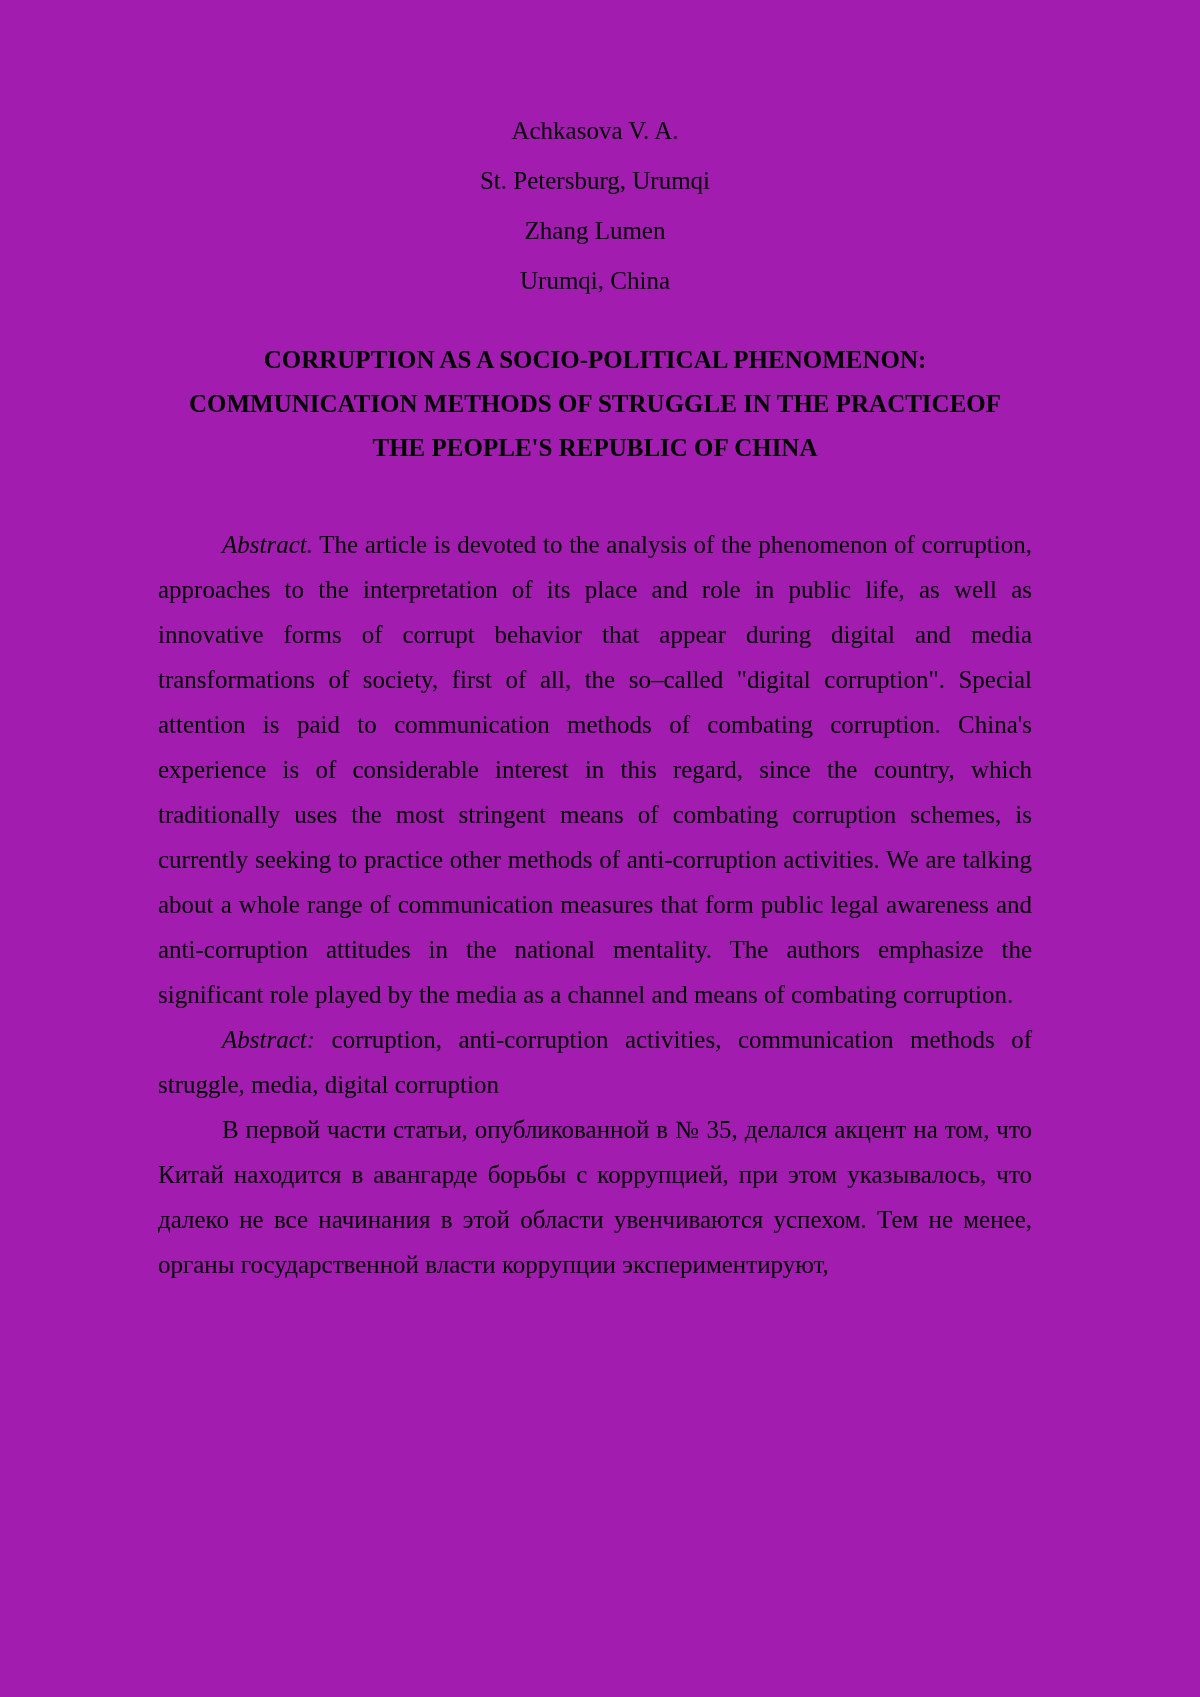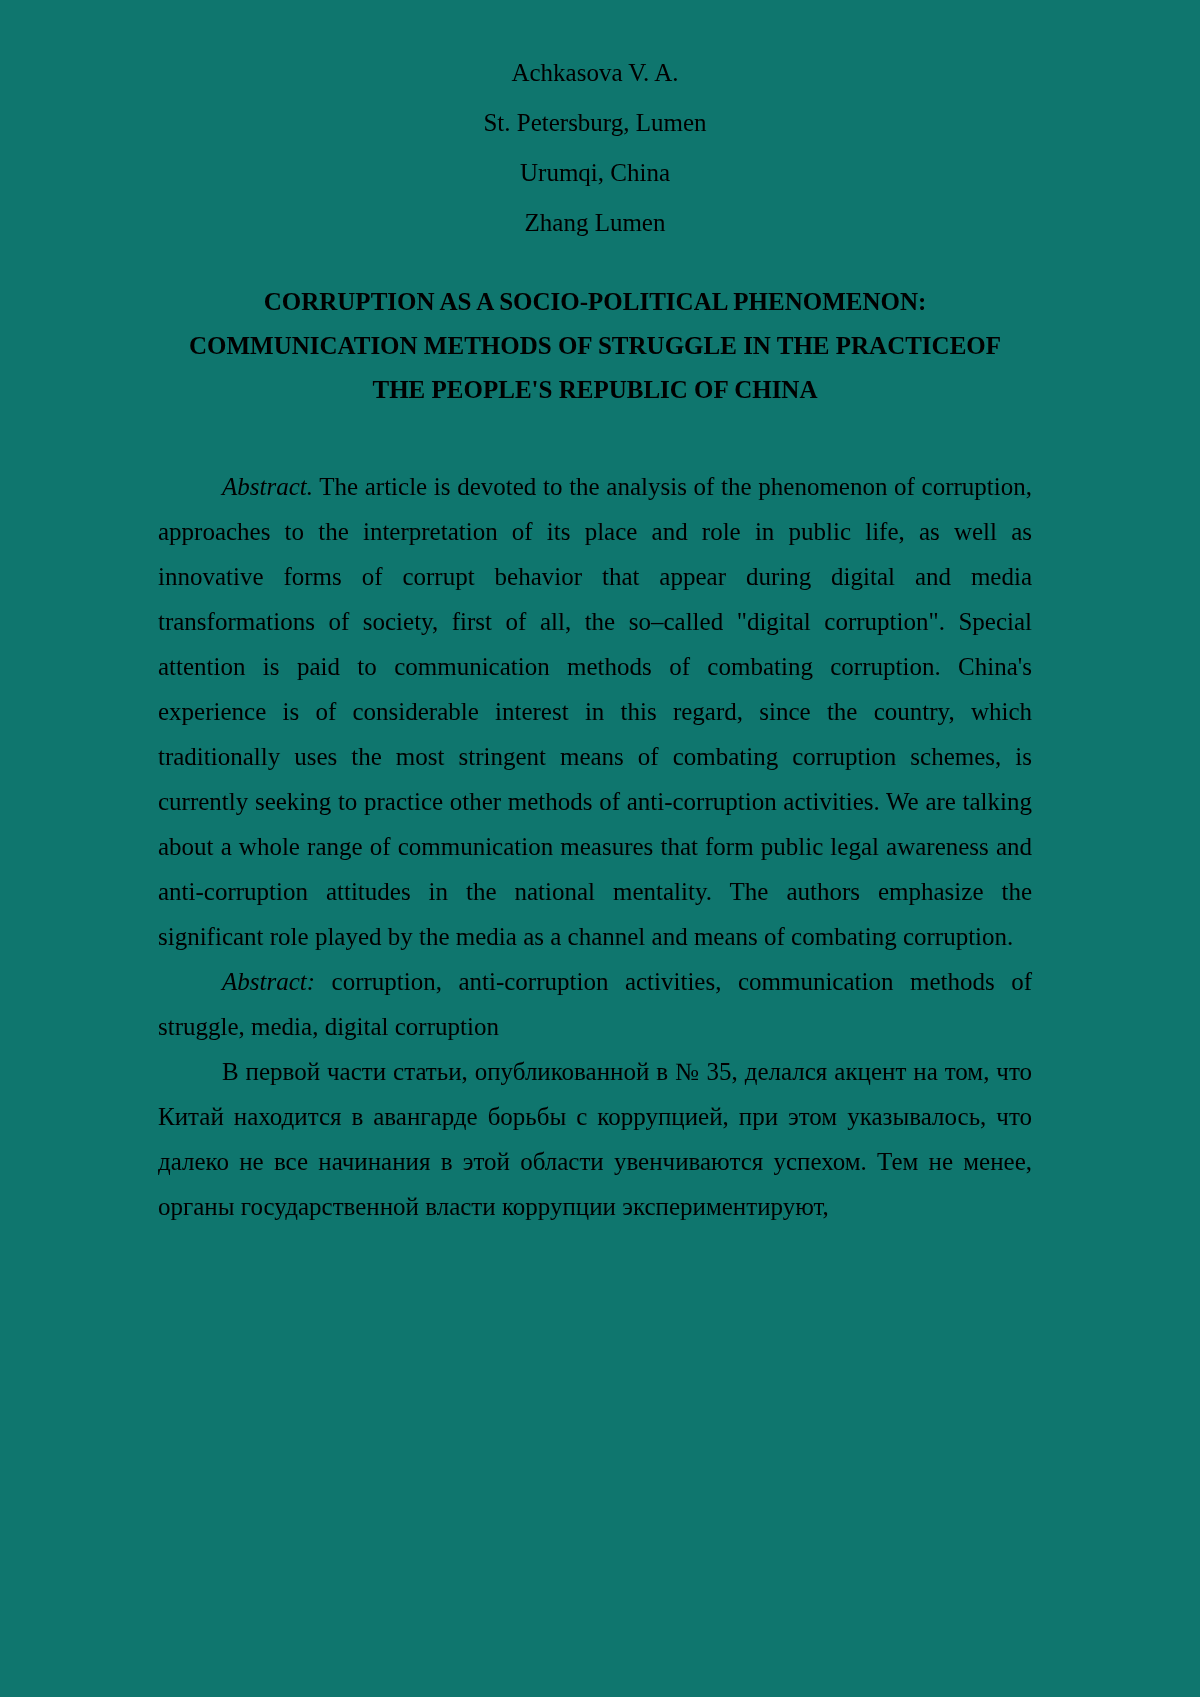"Achkasova V. A." .page { background: #0f766e -> #a21caf; padding: 48px 168px 60px 158px -> 106px 168px 60px 158px }
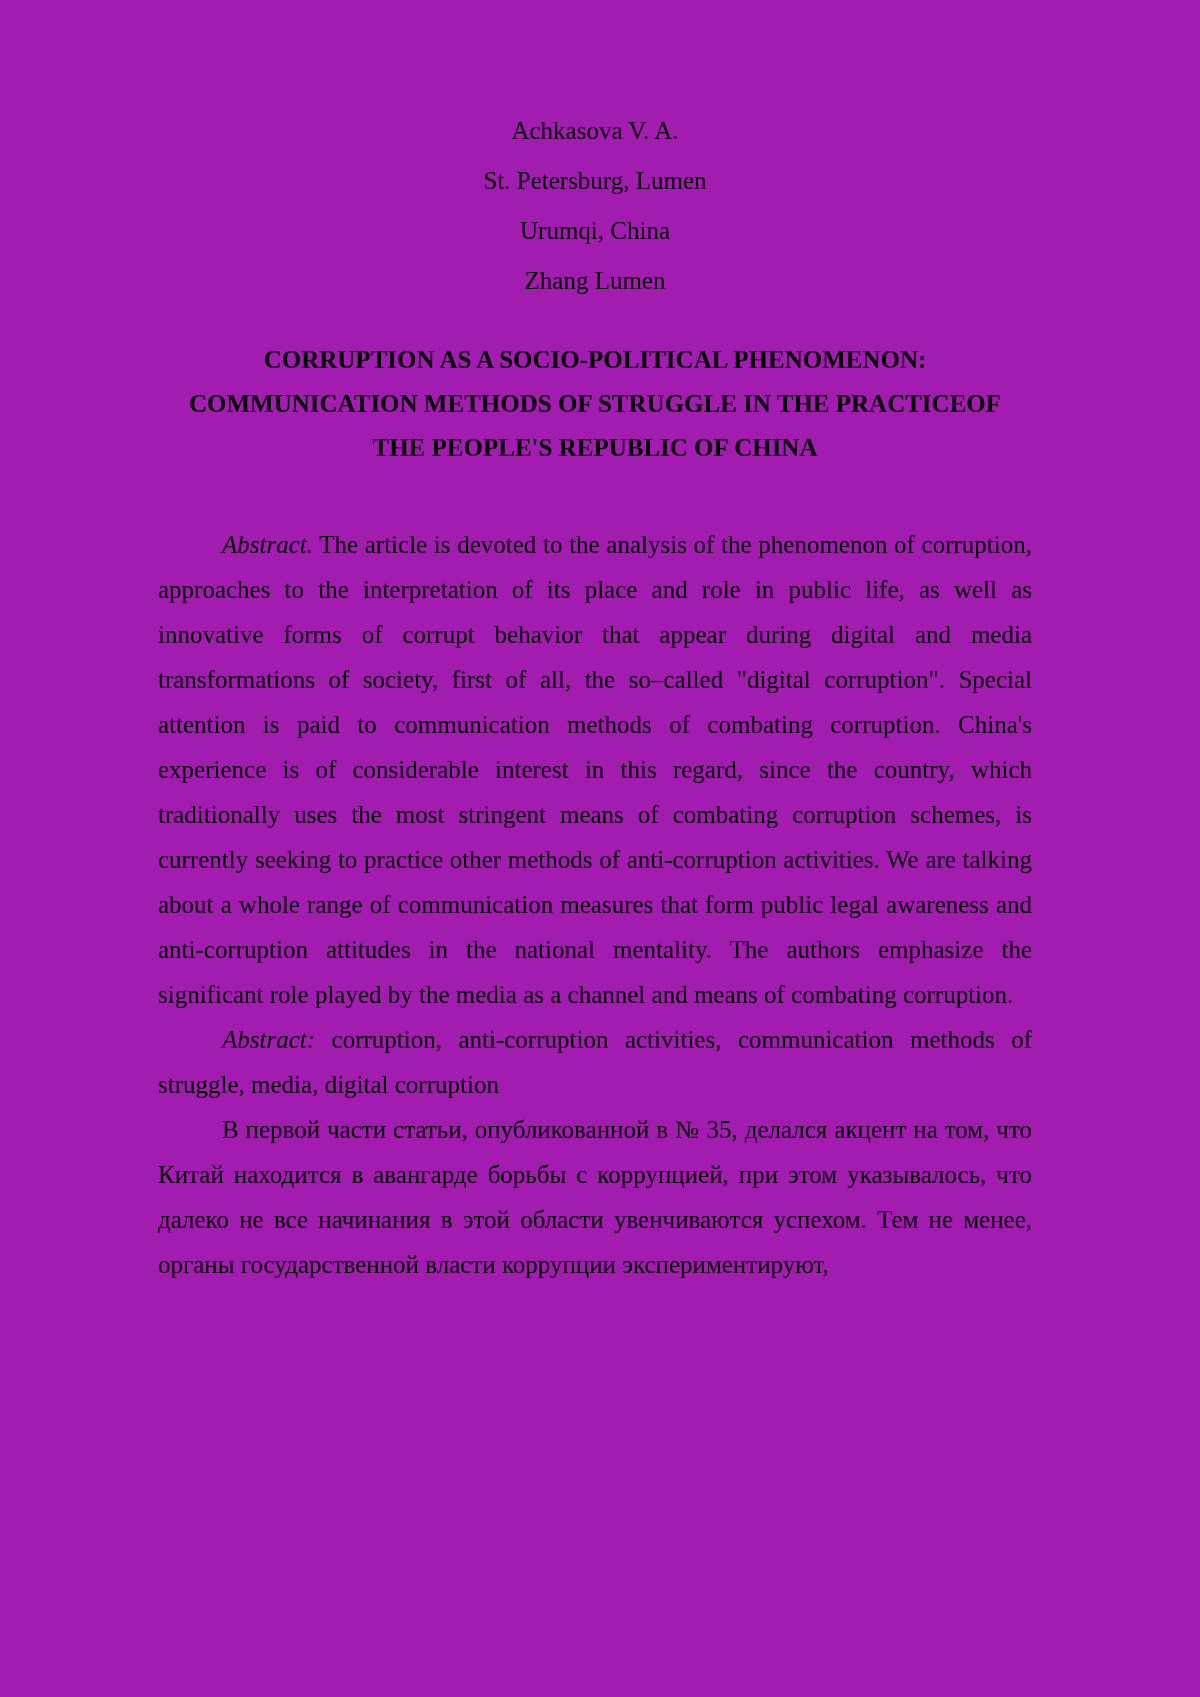"St. Petersburg, Lumen" span.author-line { text: Lumen -> Urumqi }
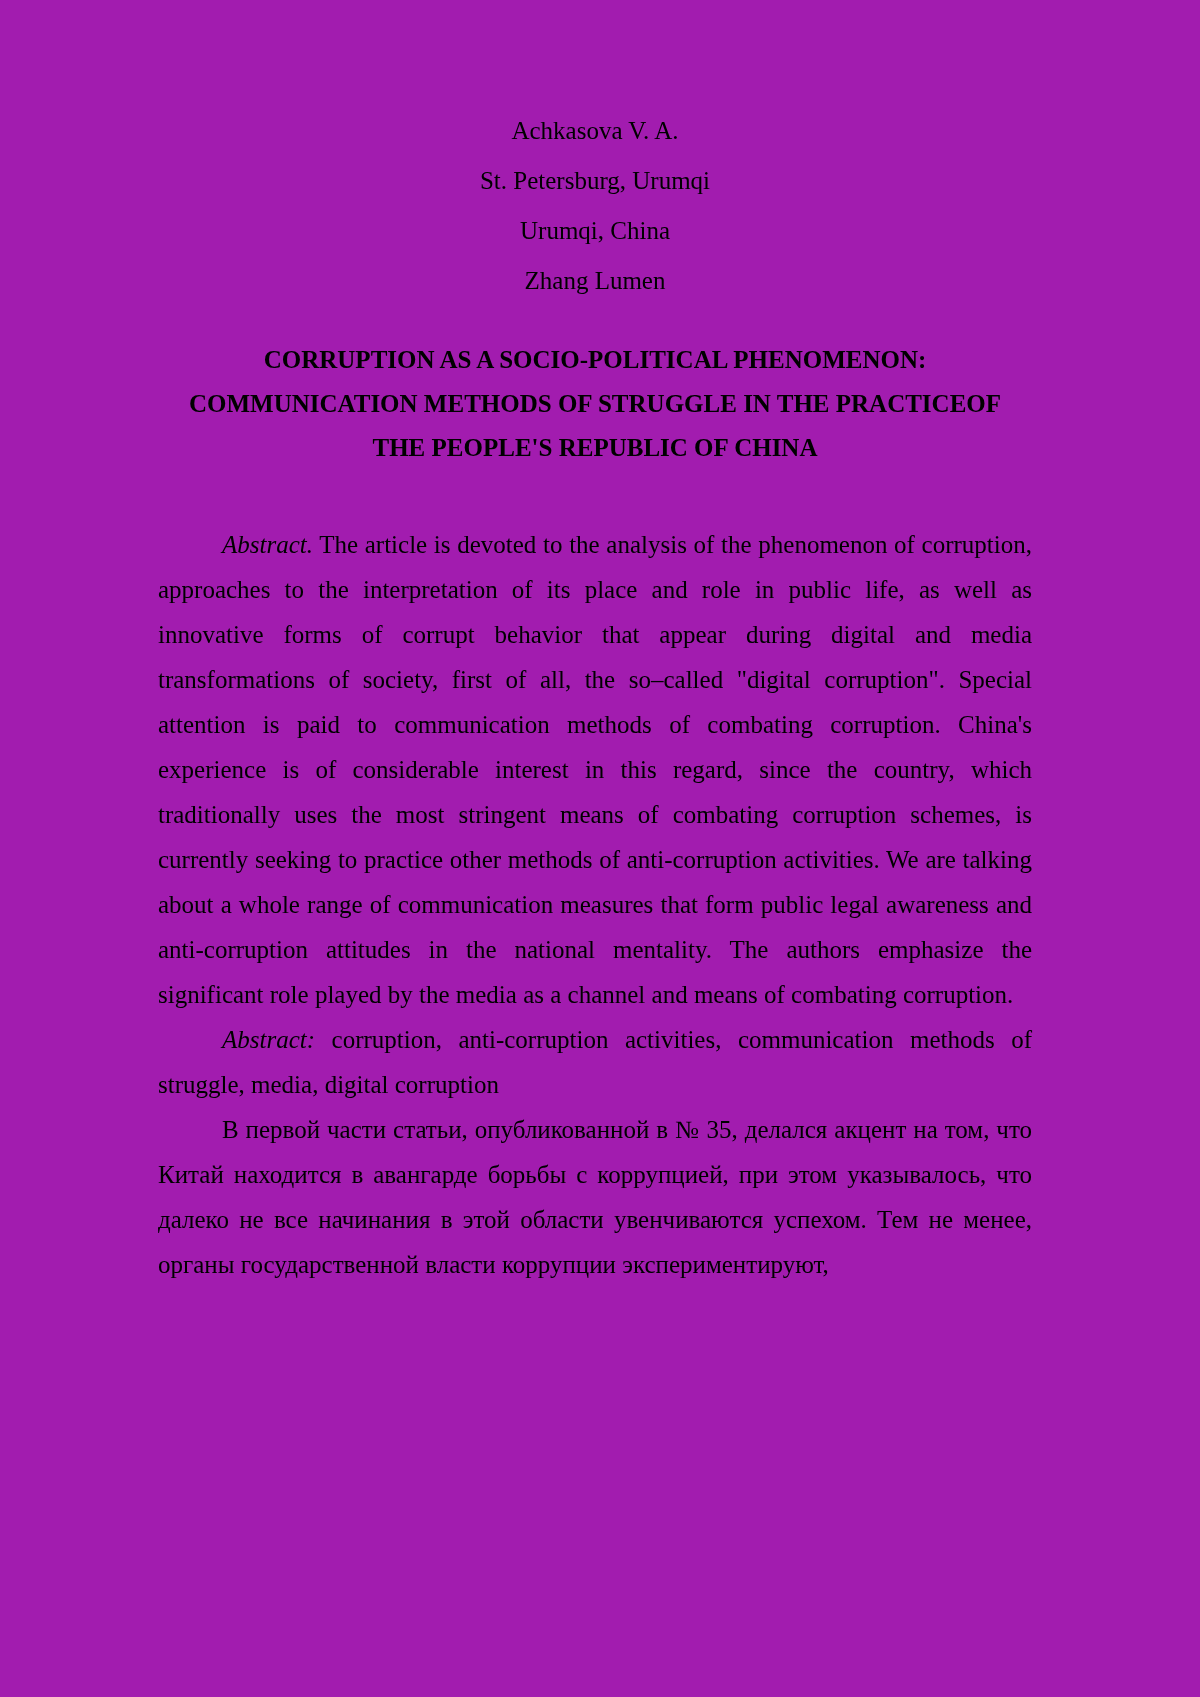"Urumqi, China" span.author-line { order: before "Zhang Lumen" -> after "Zhang Lumen" }
